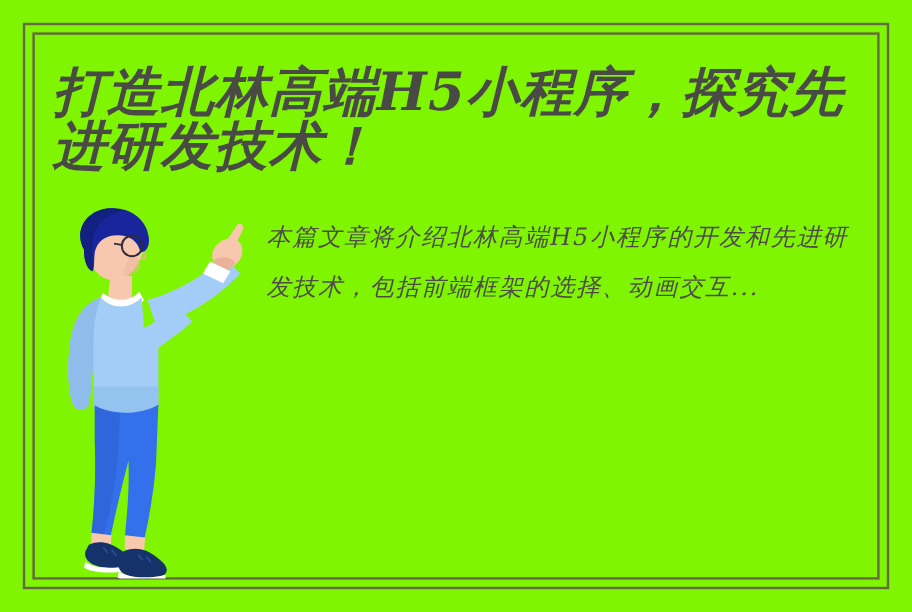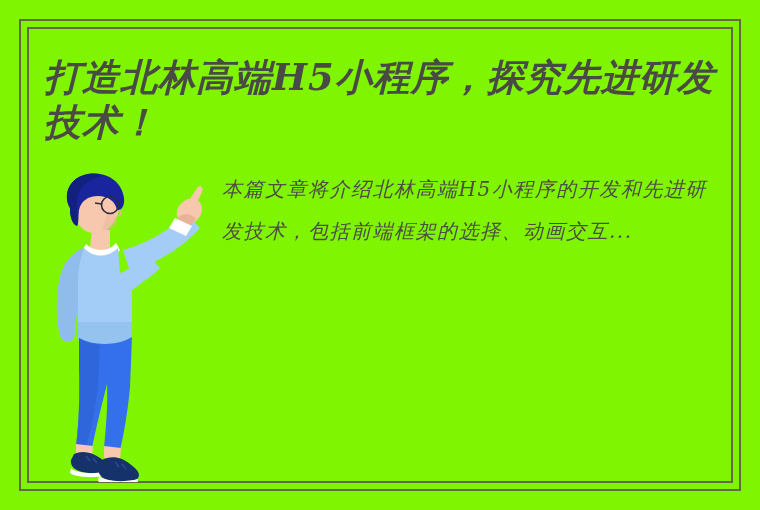"打造北林高端H5小程序，探究先进研发技术！" #title { font-size: 37px -> 44px }
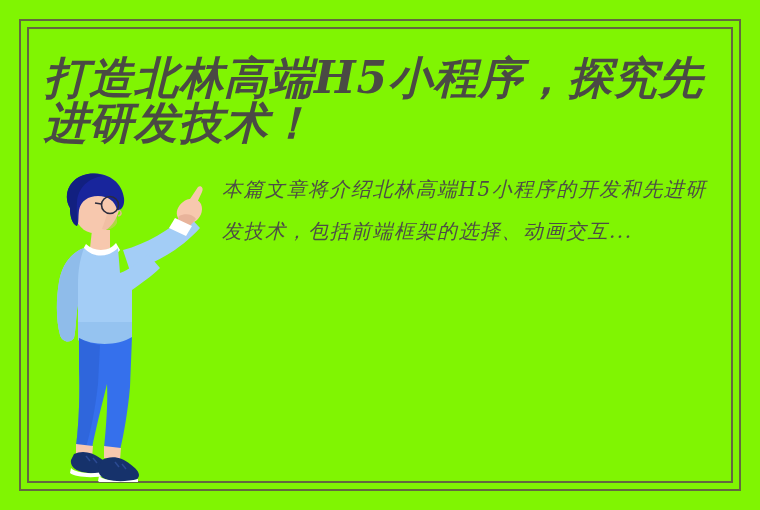"本篇文章将介绍北林高端H5小程序的开发和先进研发技术，包括前端框架的选择、动画交" #summary { top: 168px -> 176px }
